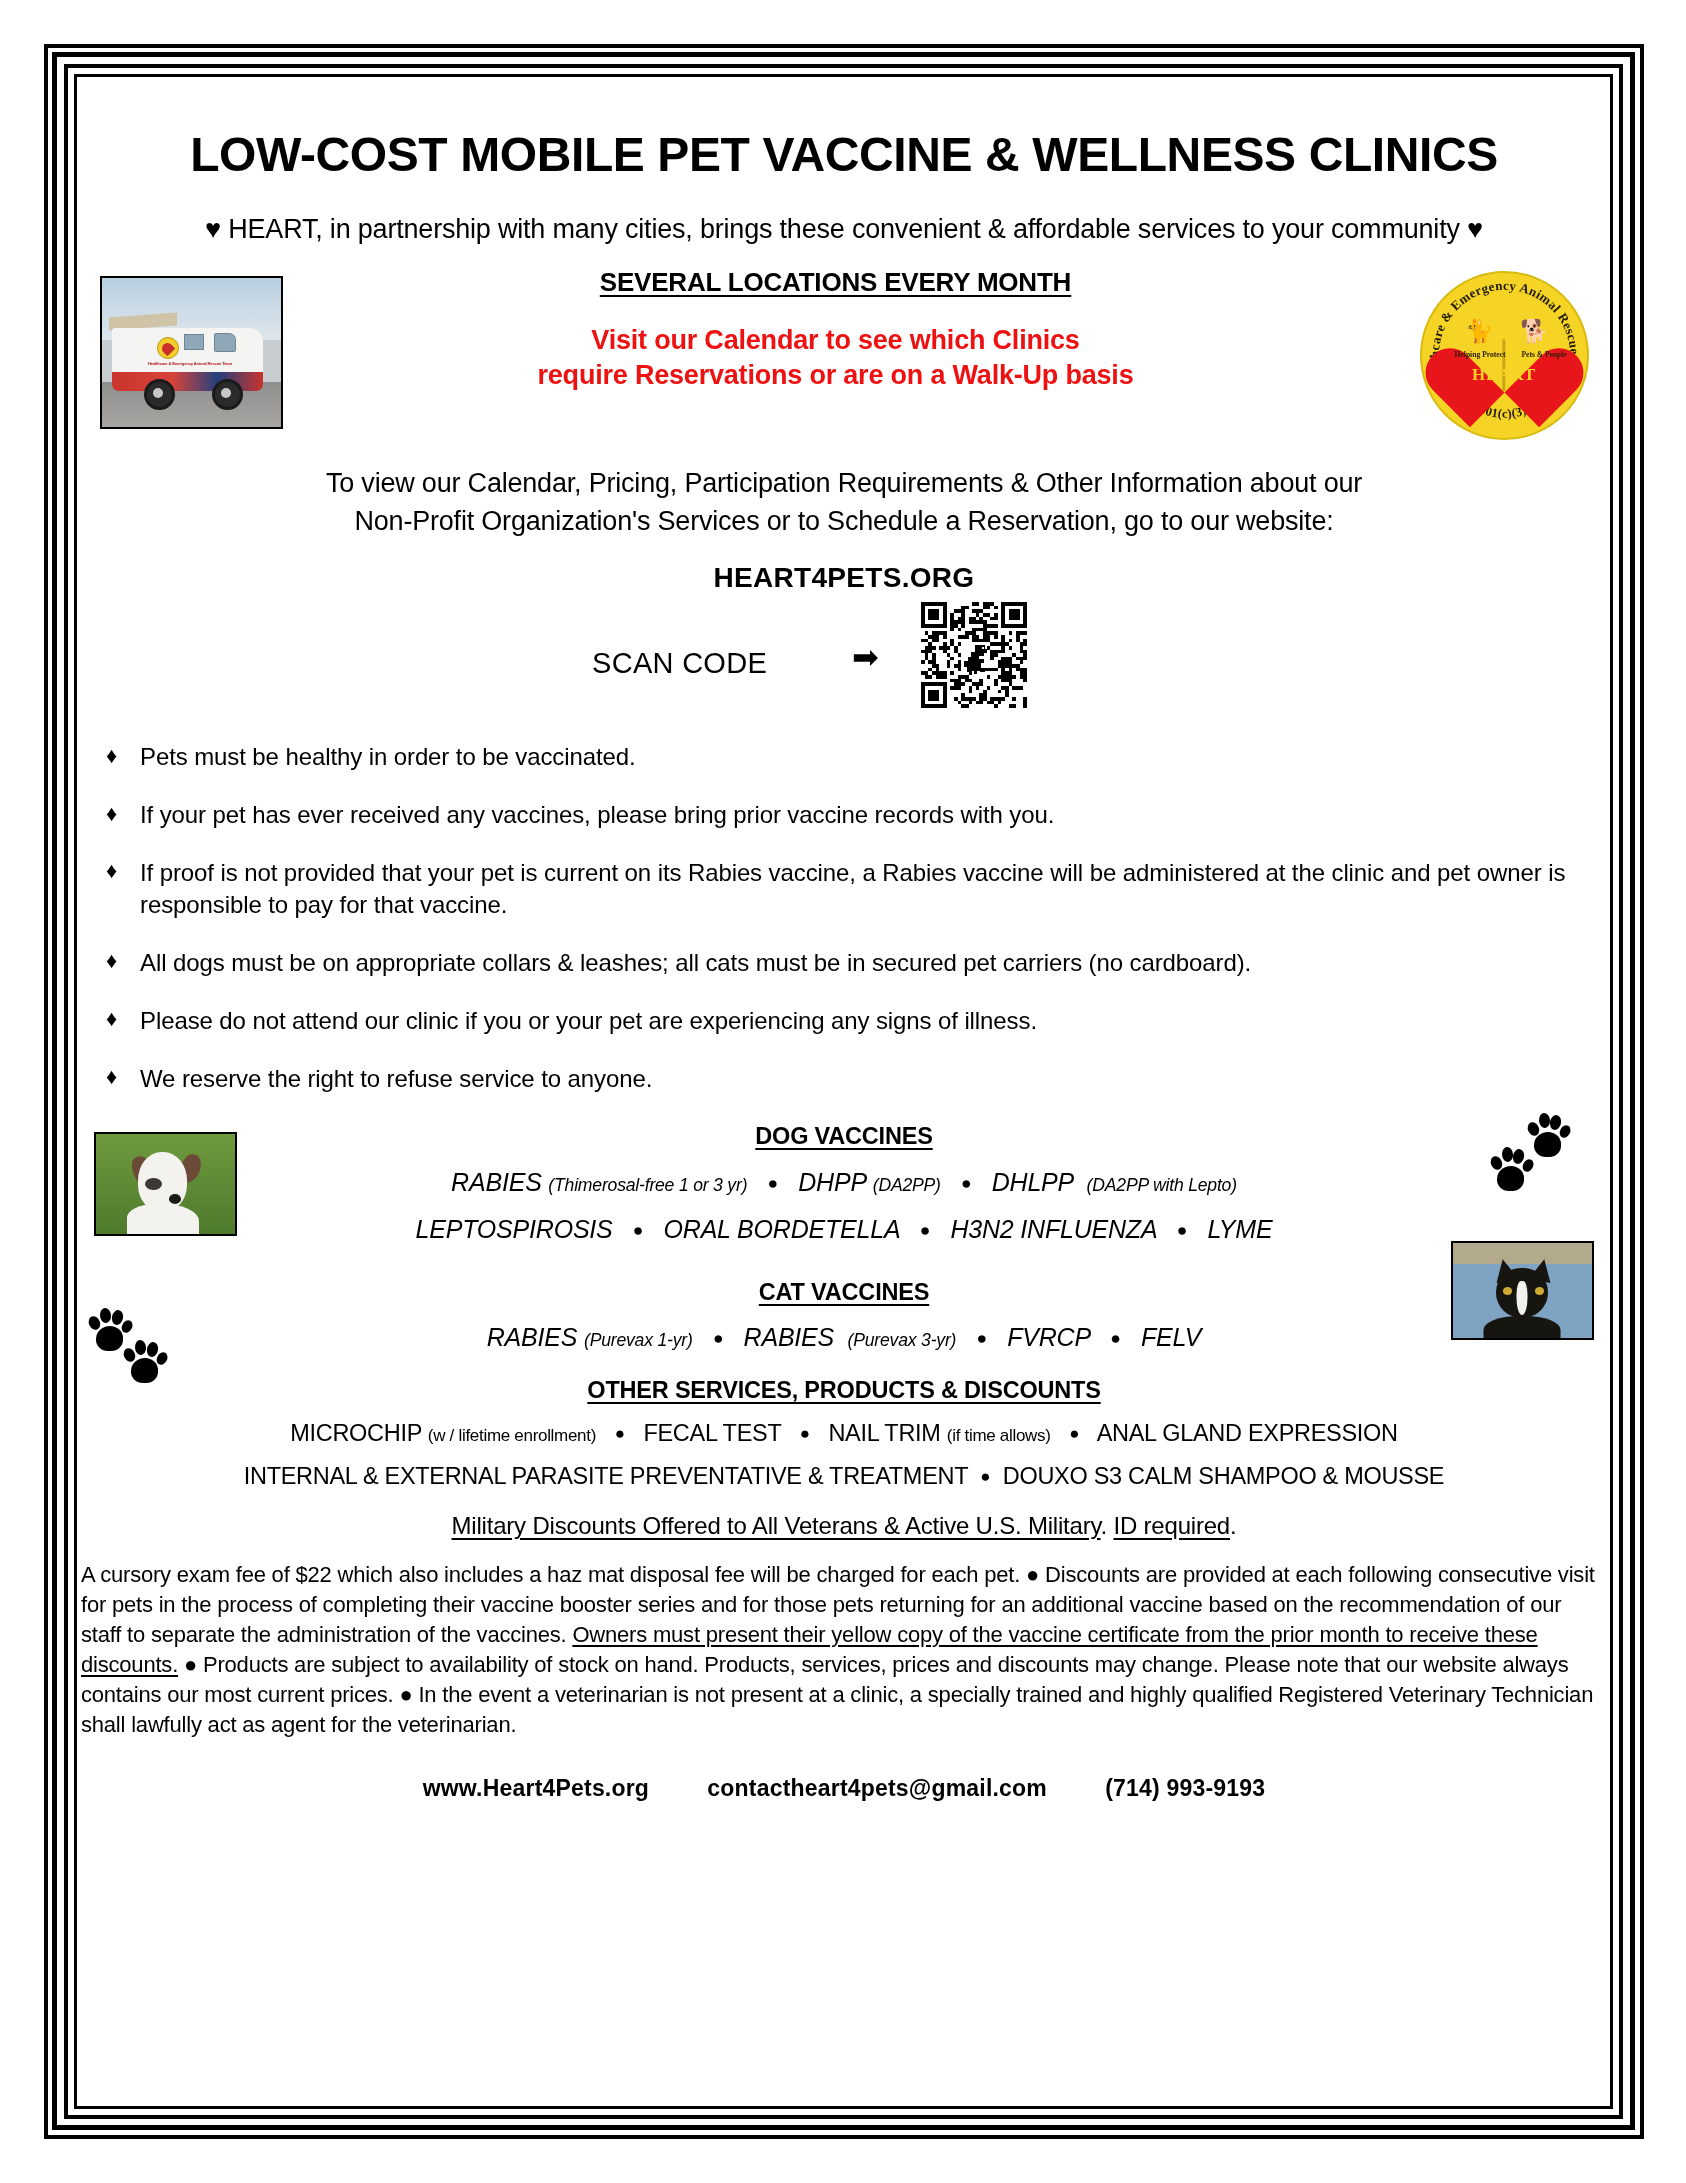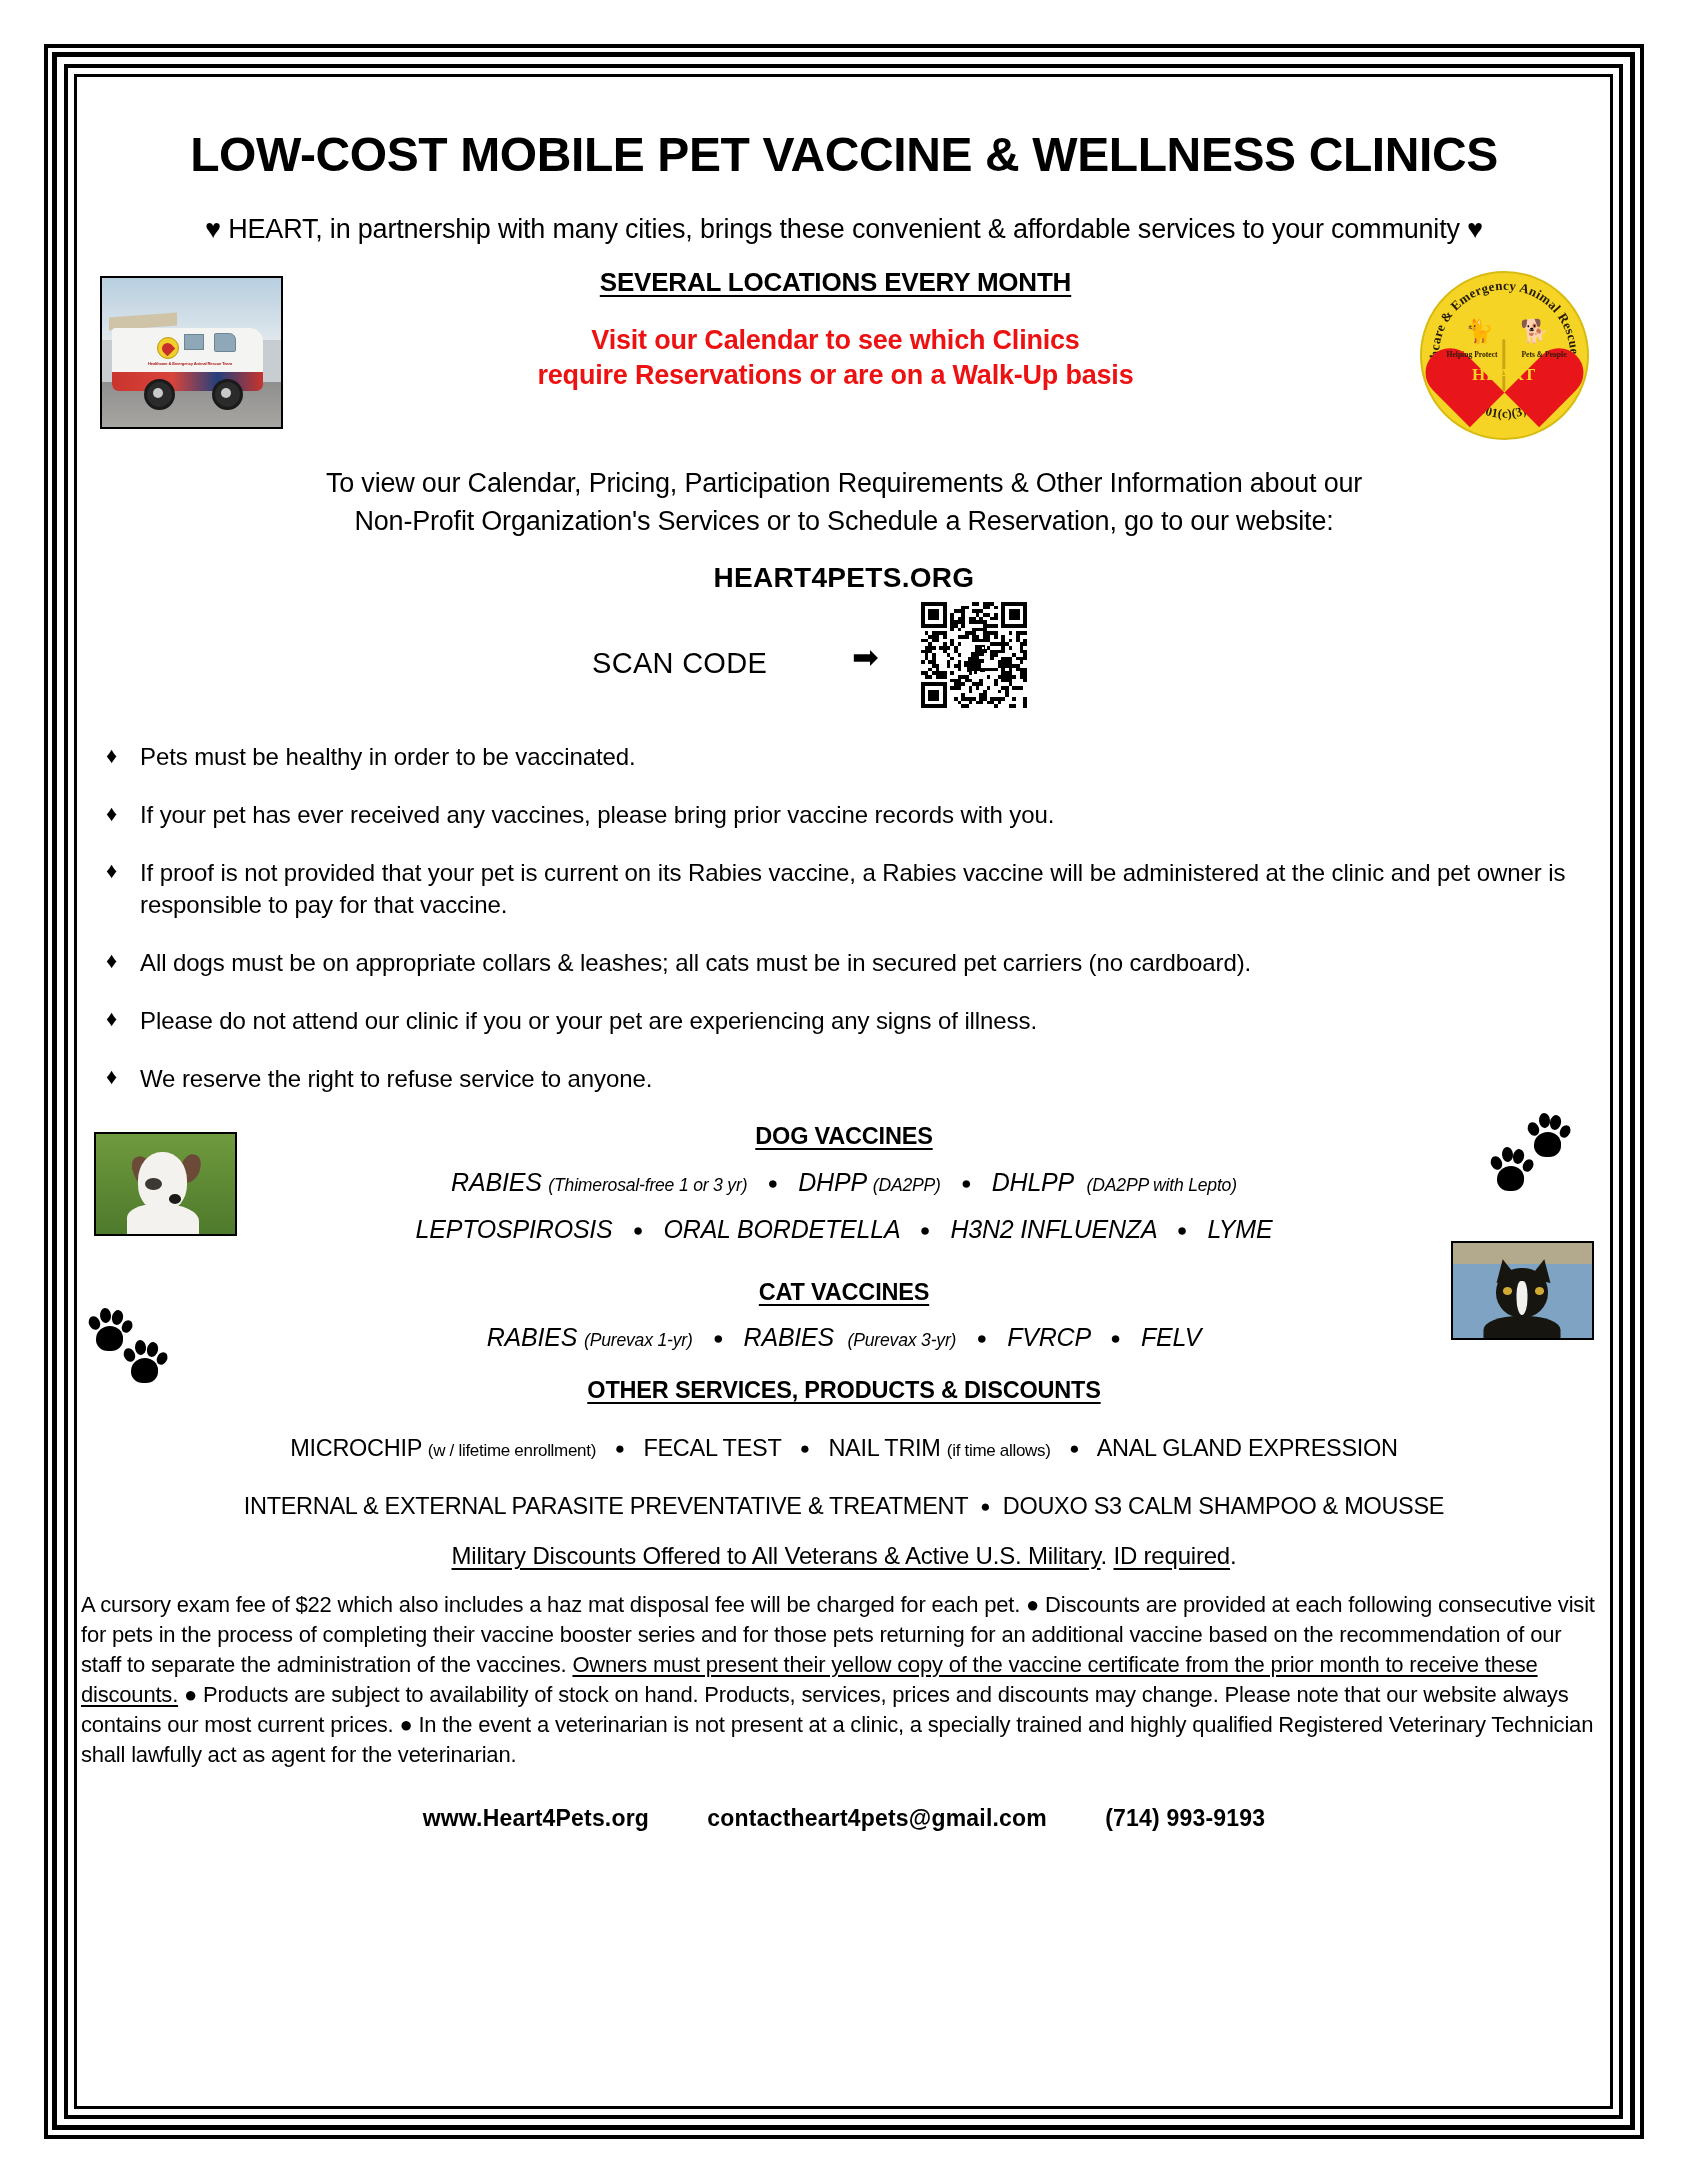"Helping Protect" div.seal-mini { left: 25px -> 33px }
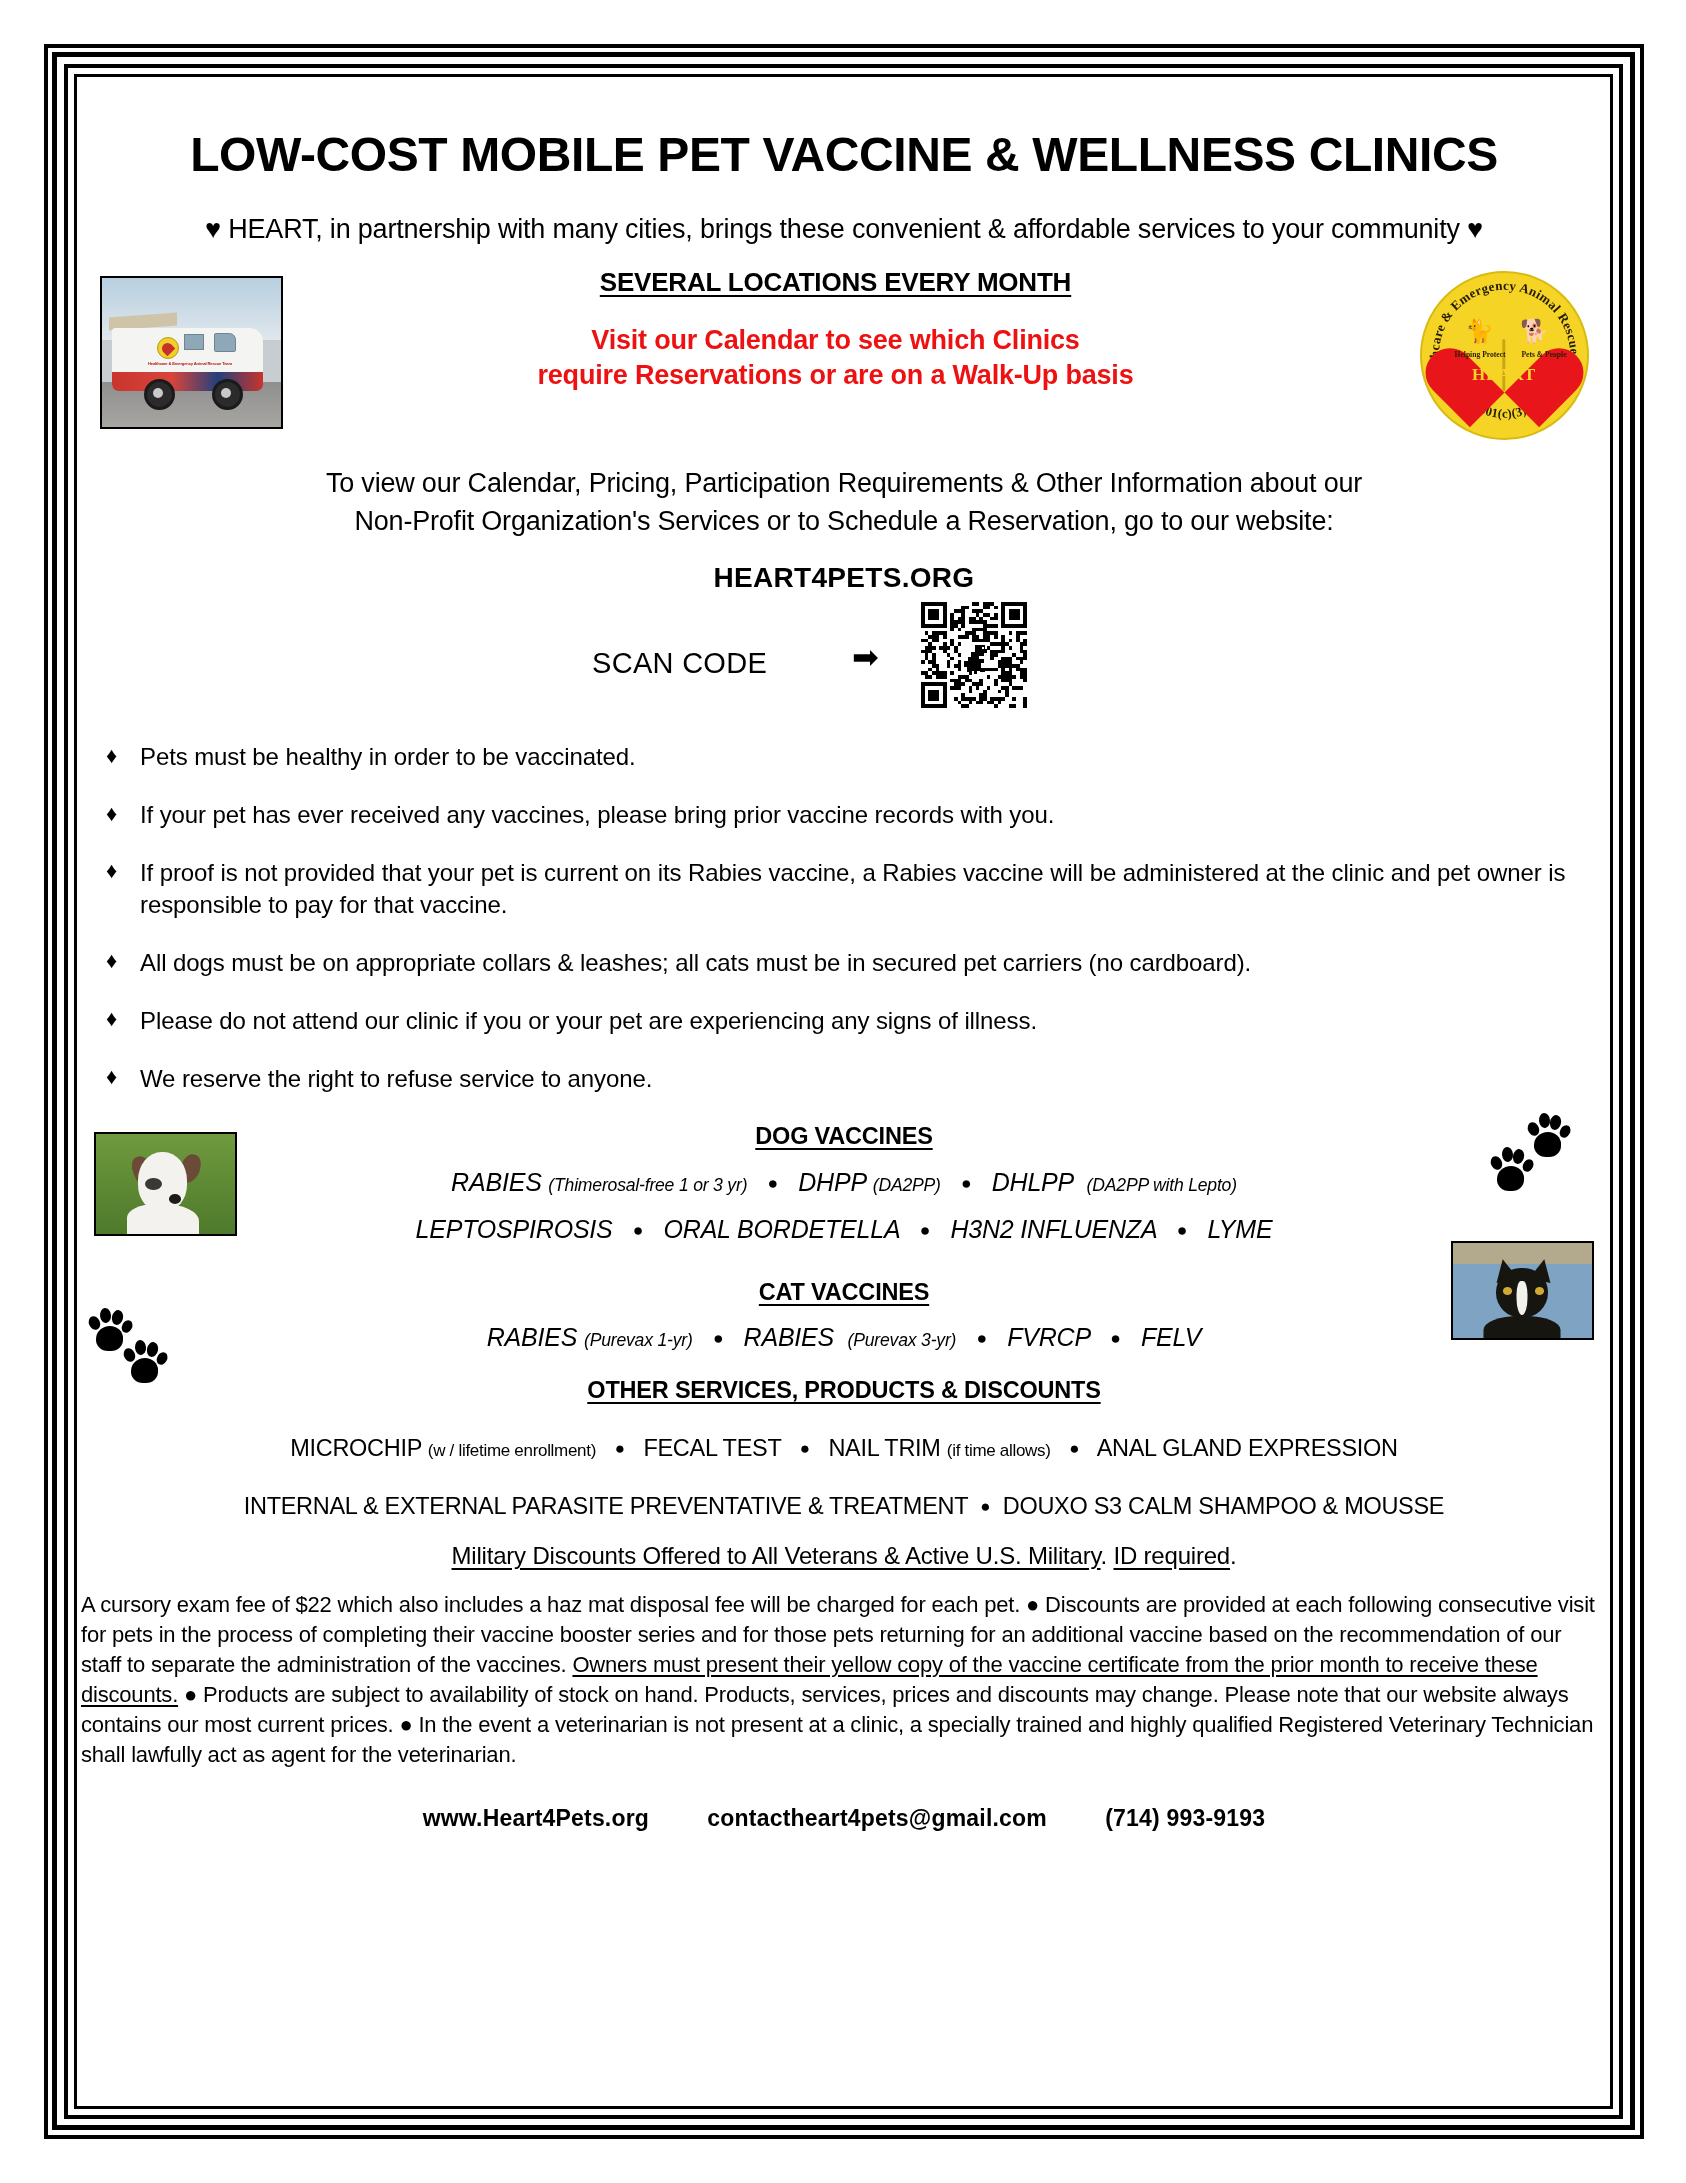"MICROCHIP (w / lifetime enrollment)" .svc-line { margin-top: 31px -> 16px }
